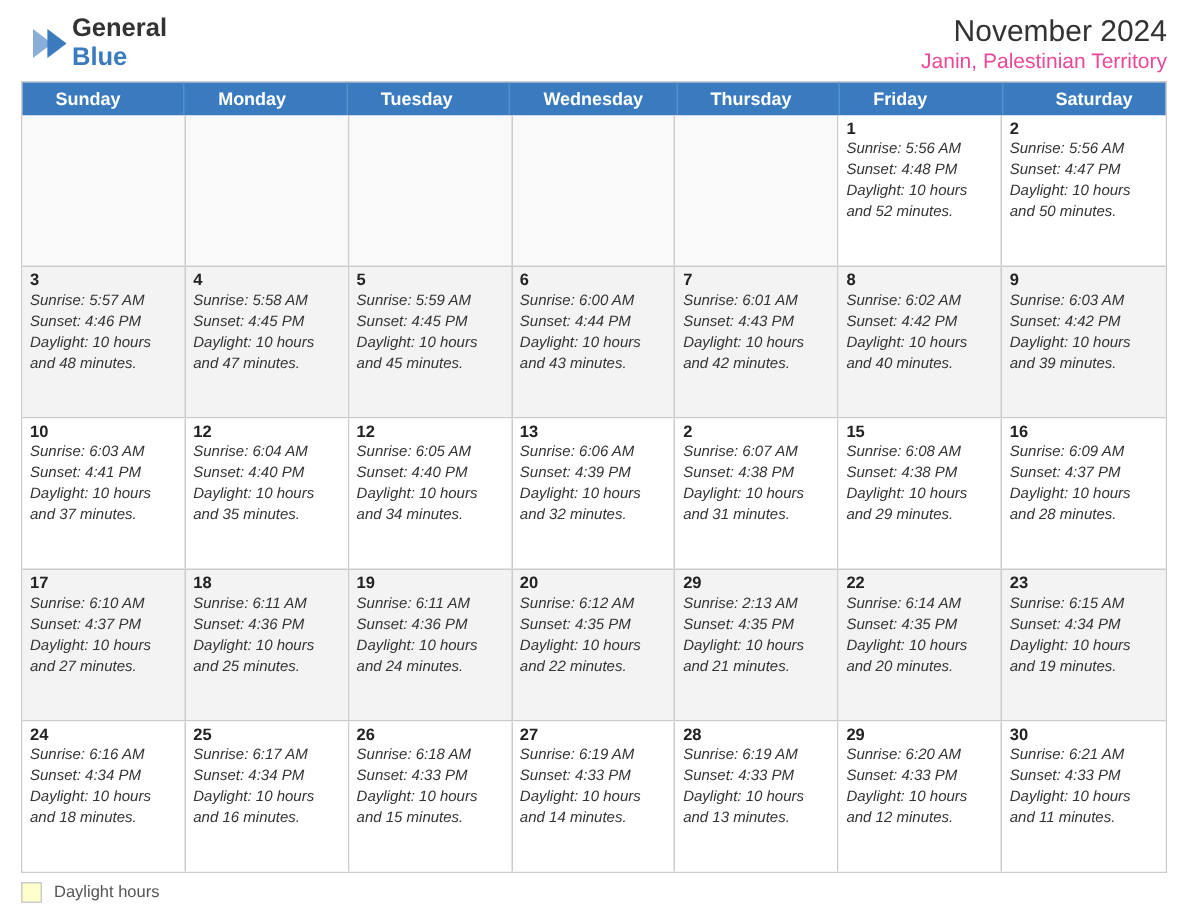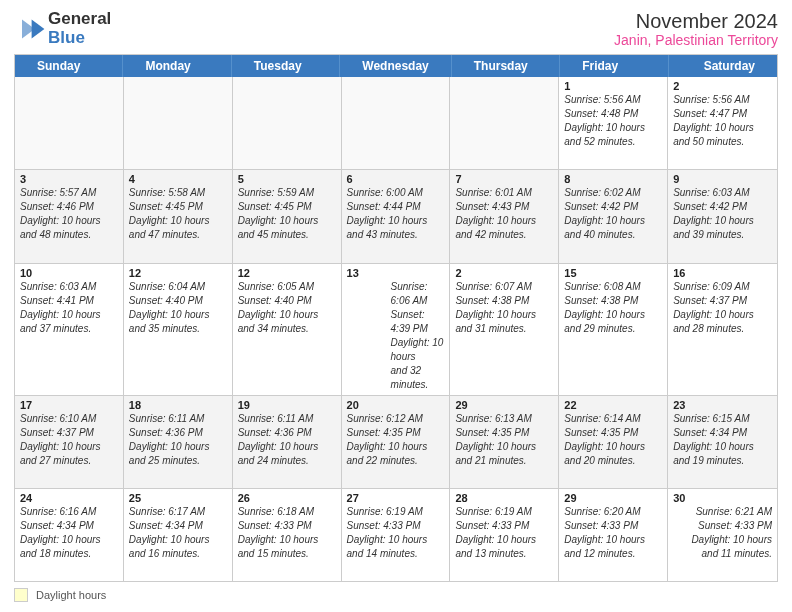"Sunrise: 6:06 AM" div.day-info { margin-left: 44px -> none }
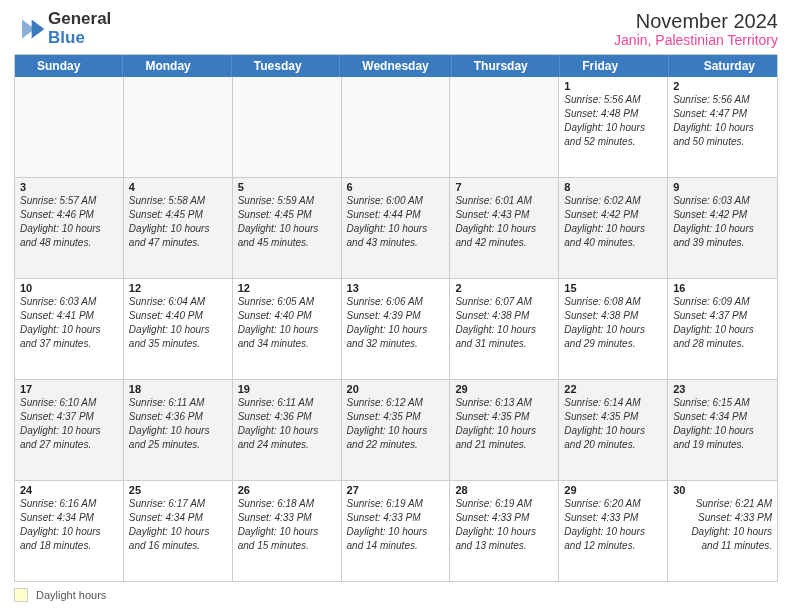"Sunrise: 6:13 AM" div.day-info { text: 6:13 -> 2:13 }
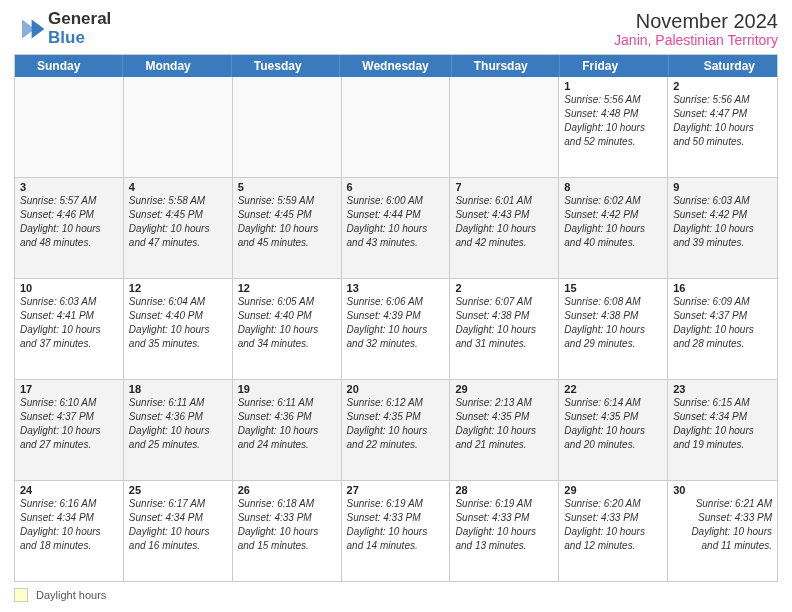"Sunrise: 6:21 AM" div.day-info { text-align: right -> none }
